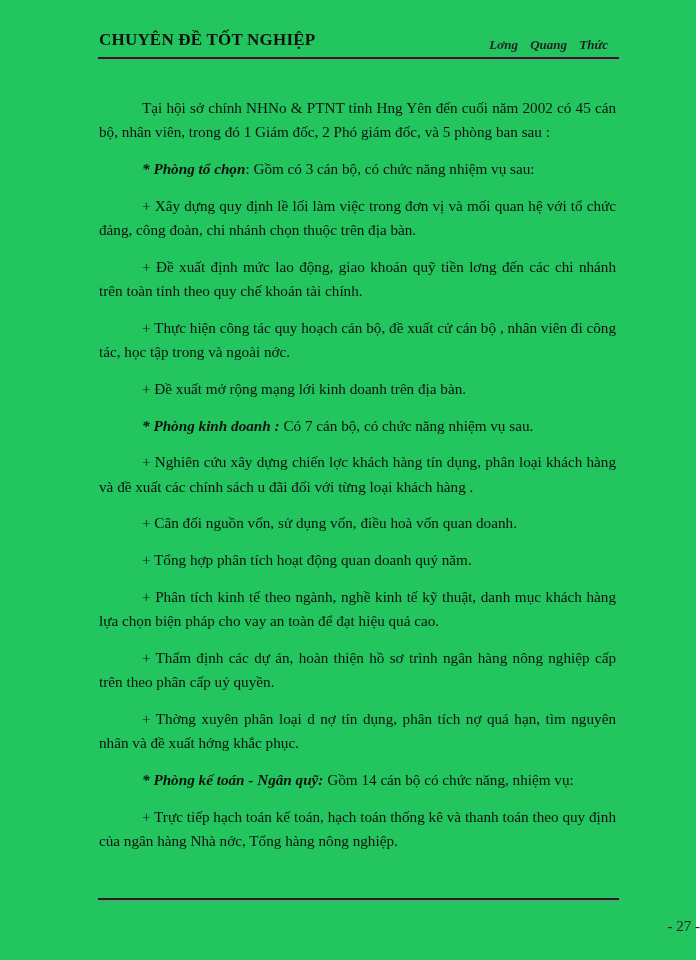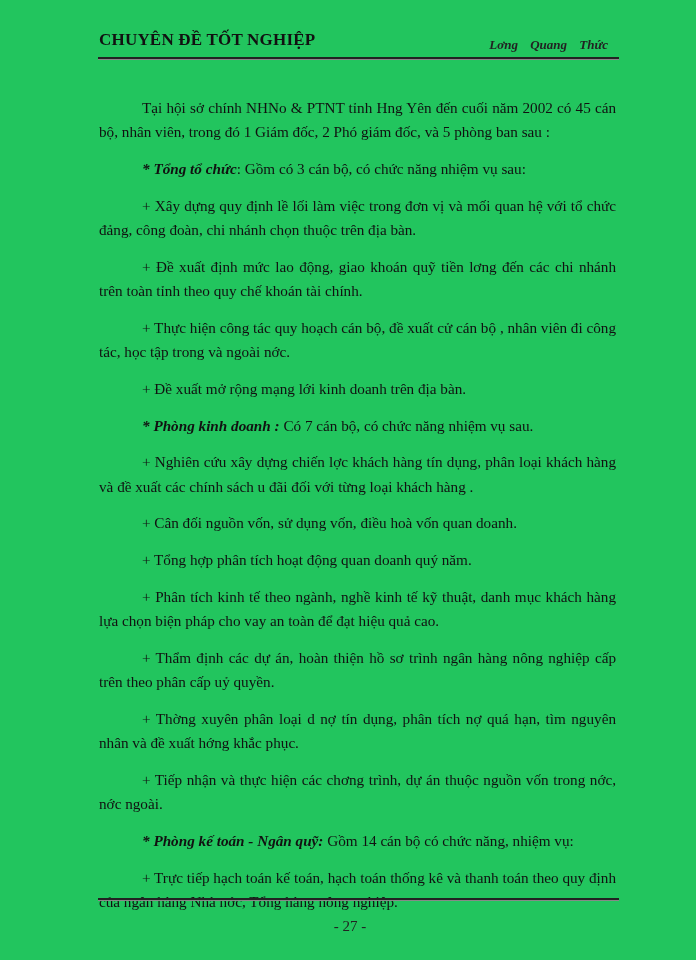"* Tổng tổ chức" span.b { text: Tổng tổ chức -> Phòng tổ chọn }
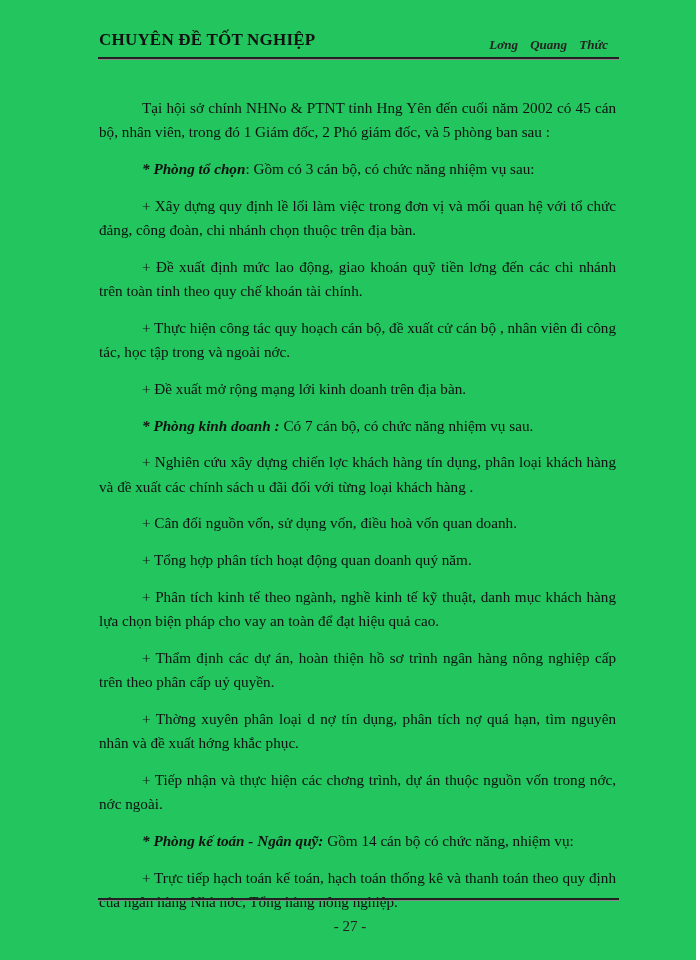"+ Tiếp nhận và thực" p.p { html: <p><span></span><span>+ Tiếp nhận và thực hiện các chơng trình, dự án thuộc nguồn vốn trong nớc, nớc ngoài.</span></p> -> none }
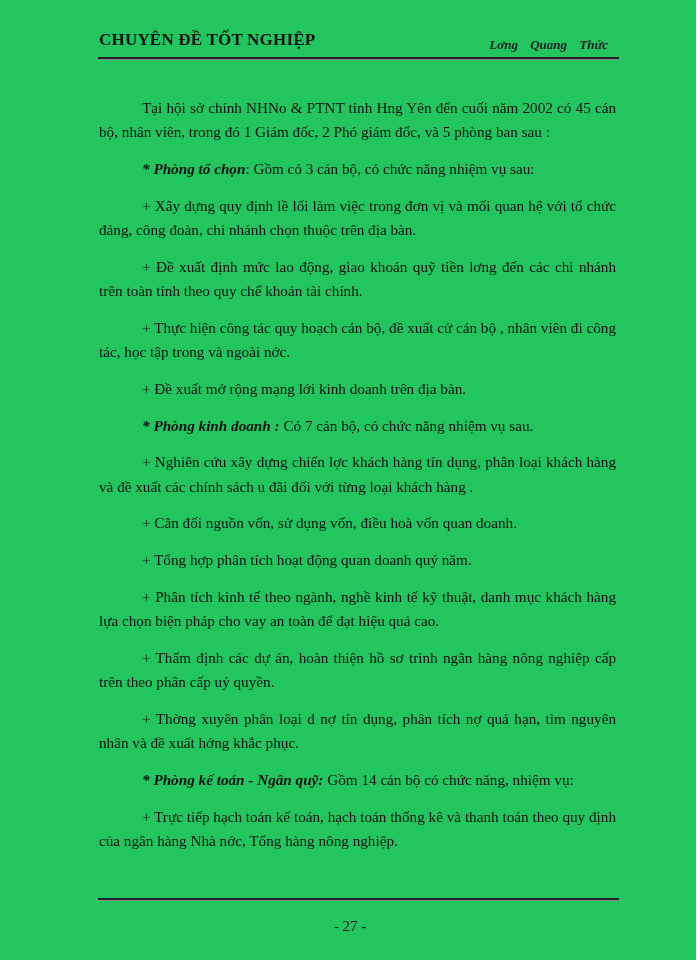"- 27 -" .page-number { text-align: center -> right }
